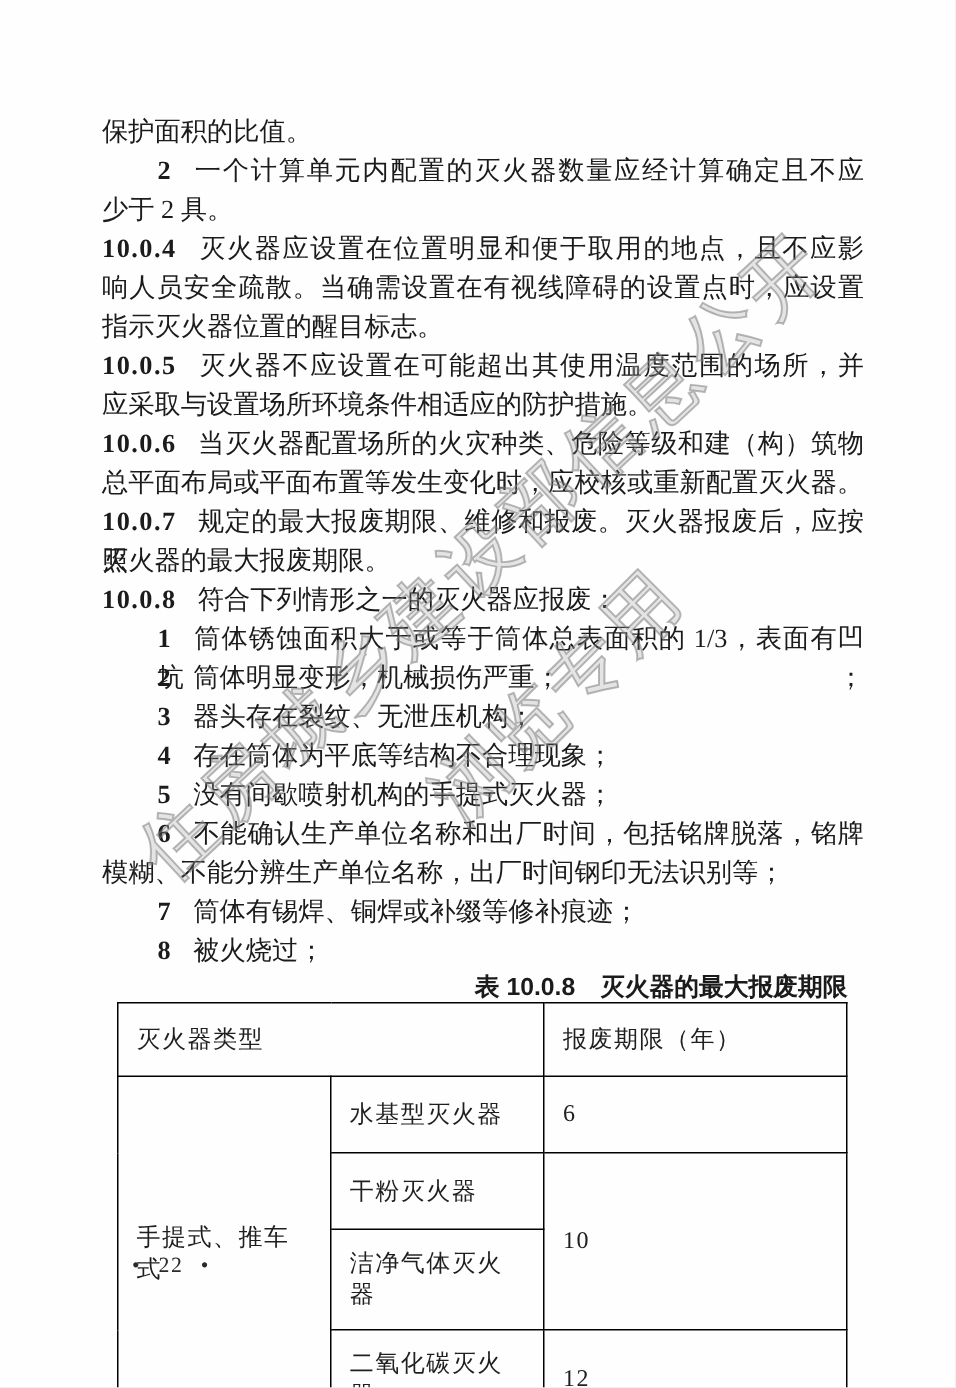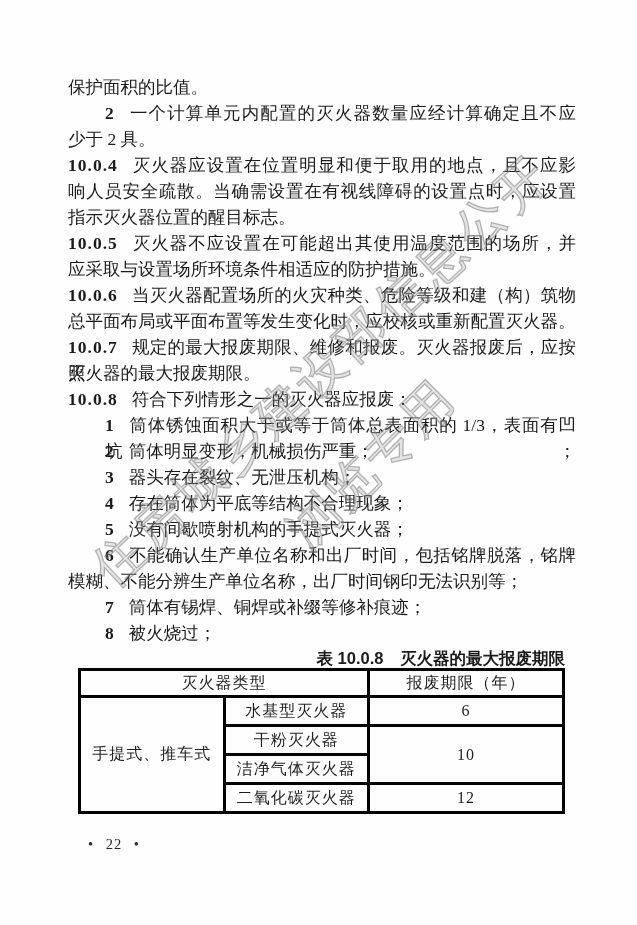"灭火器类型" table.rep-table td { border: 3px solid #000000 -> 1px solid #000000; padding: 0 -> 12px; text-align: center -> left }
